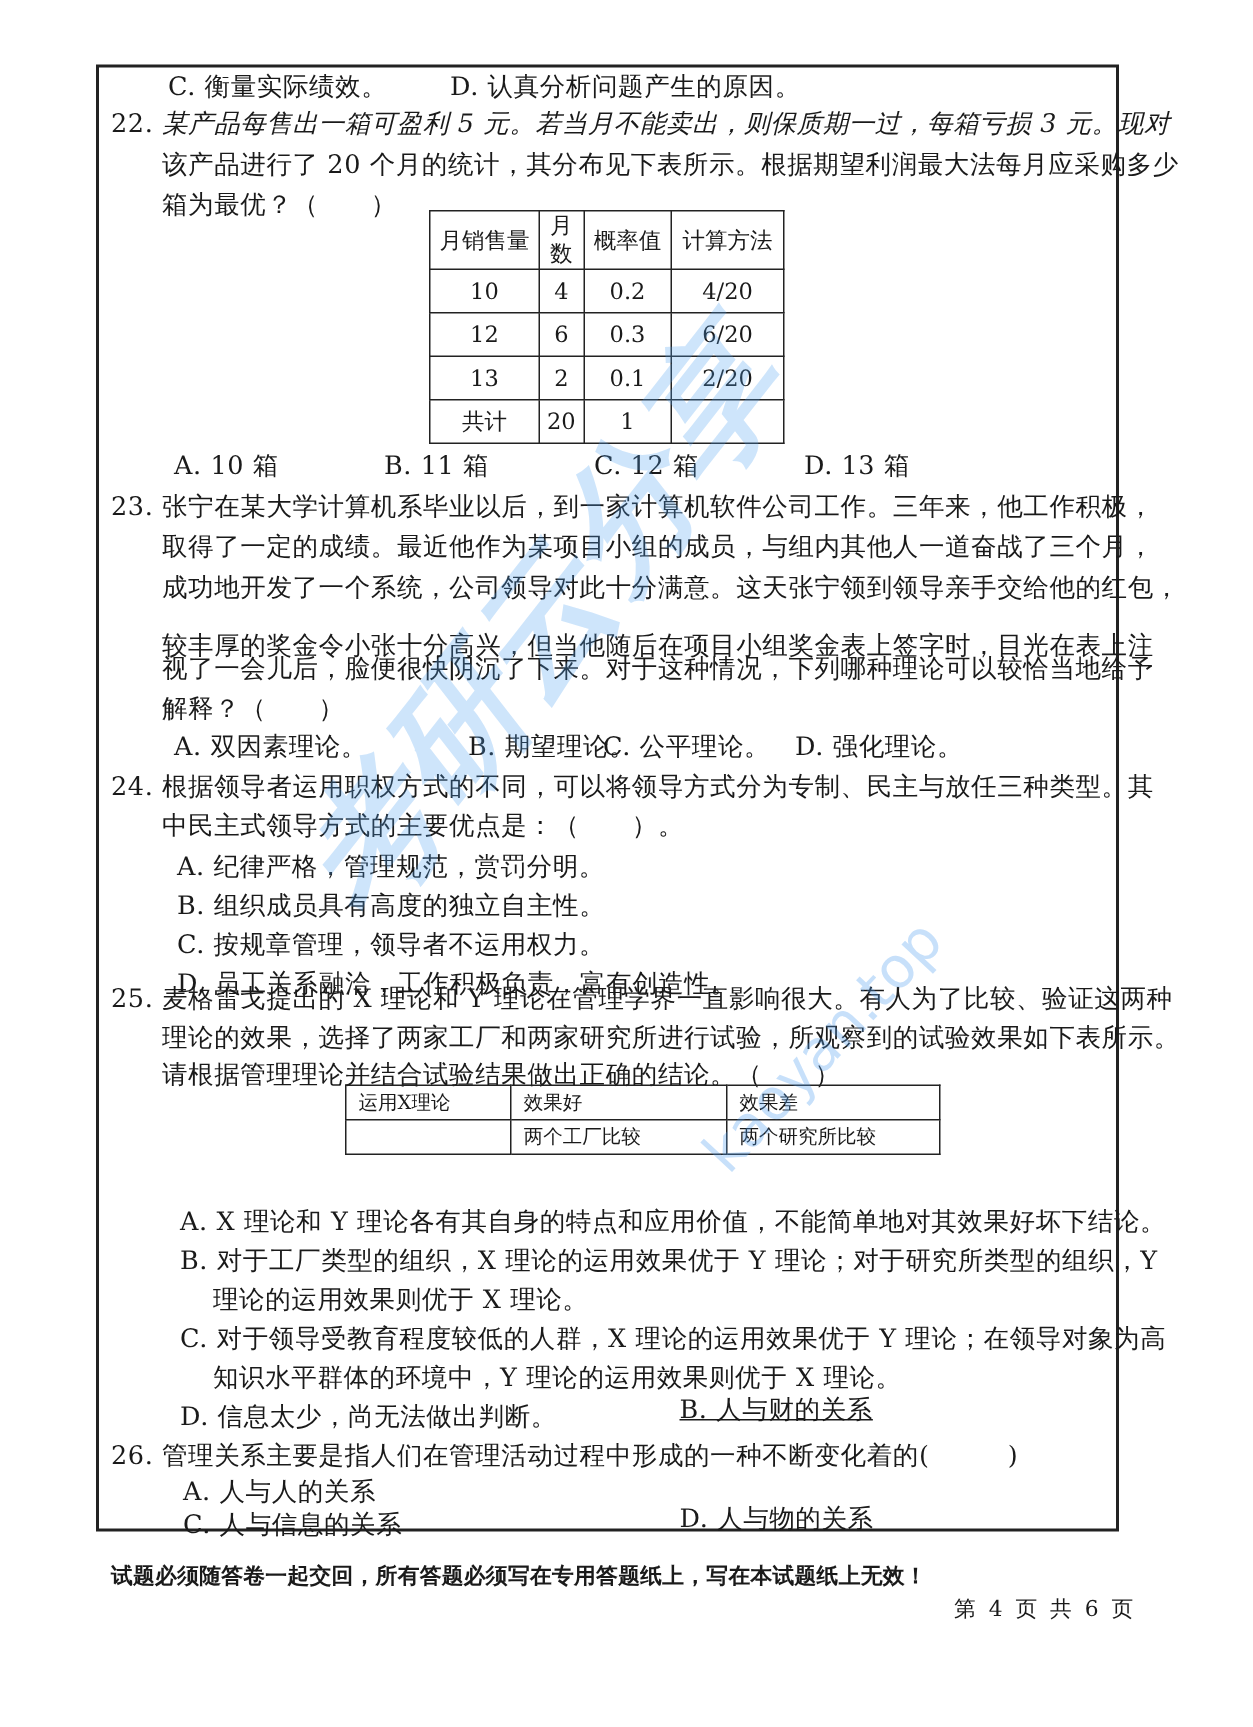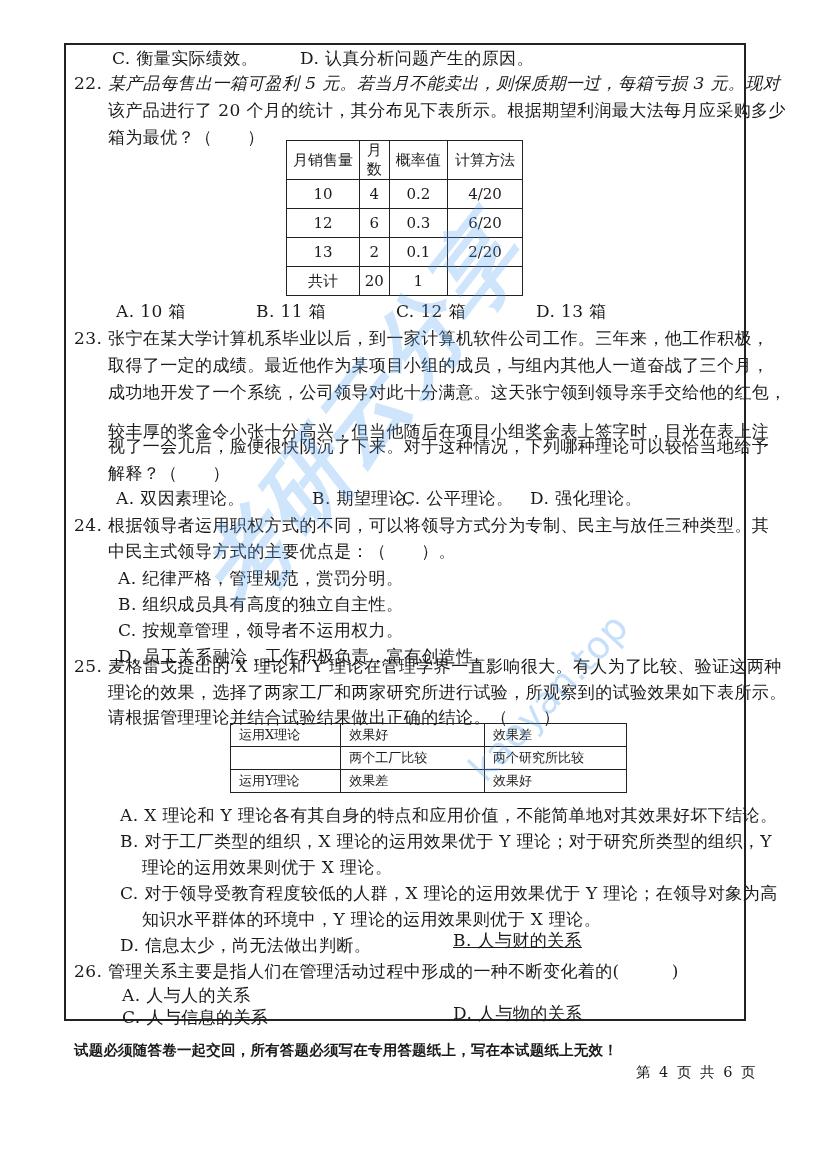"运用Y理论" tr { html: <tr> <td>运用Y理论</td> <td>效果差</td> <td>效果好</td> </tr> -> none }
